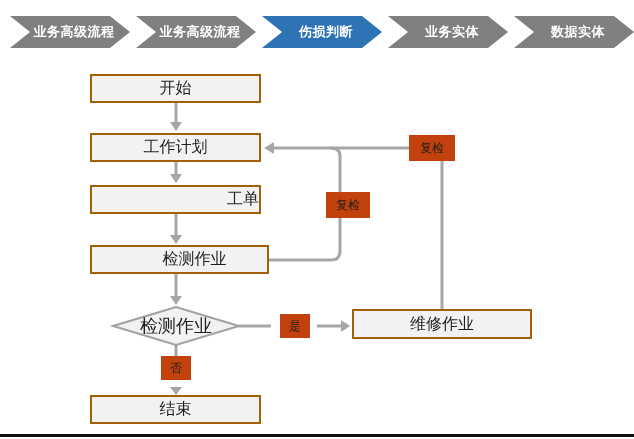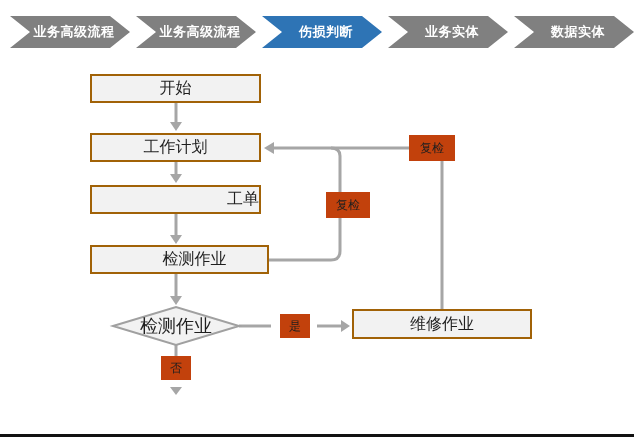"结束" div.node { html: none -> <div> <span>结束</span> </div> }
